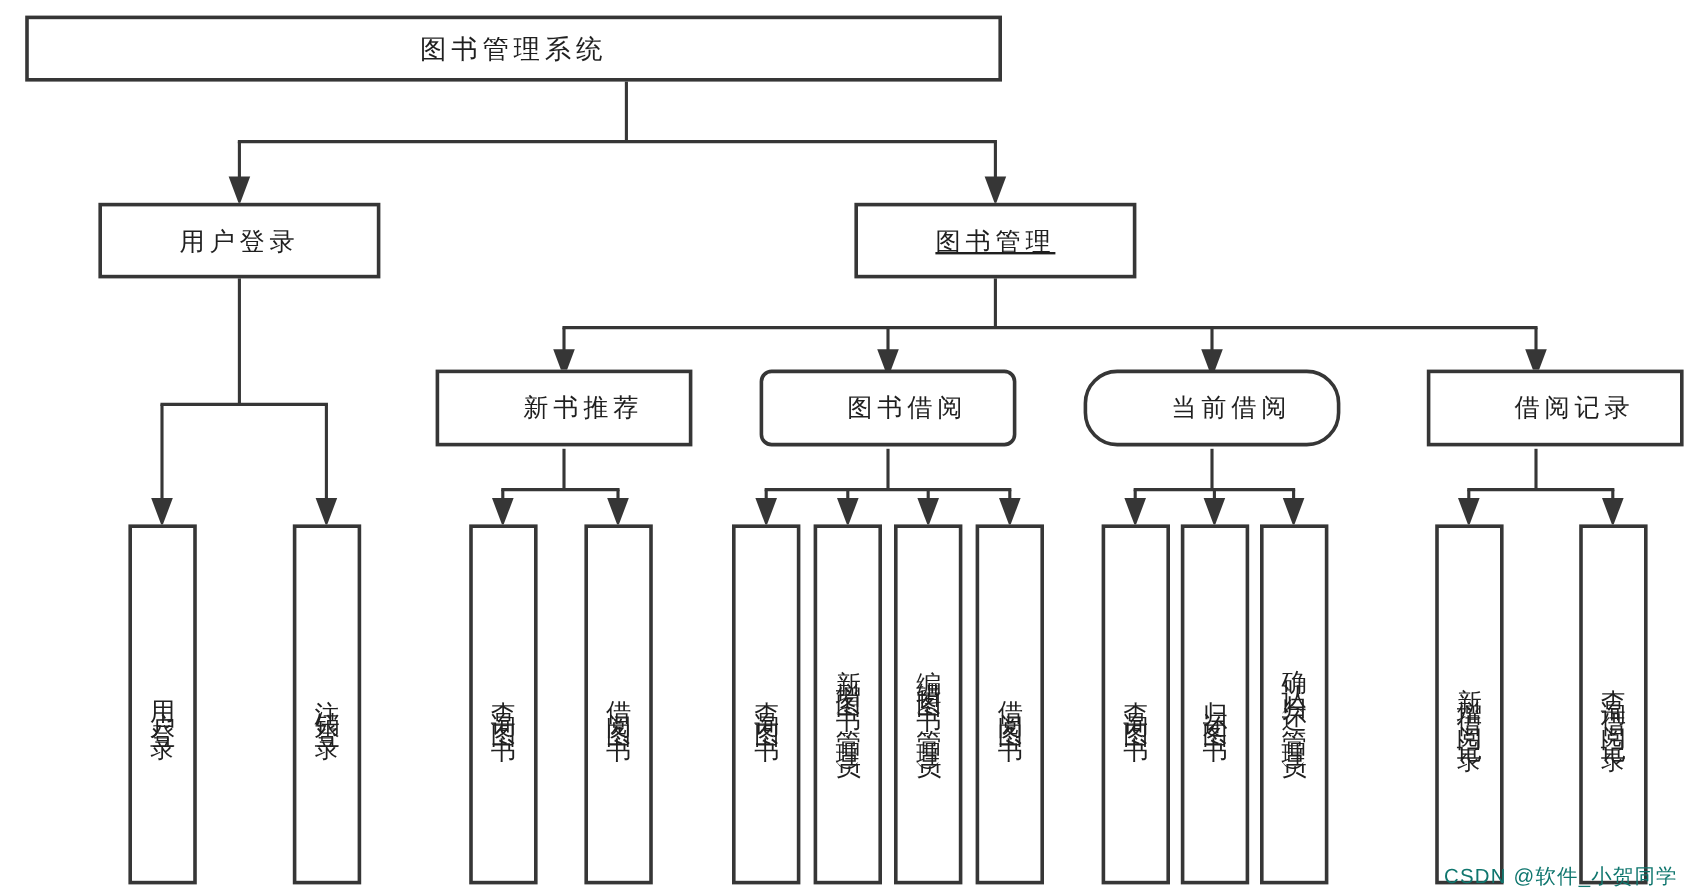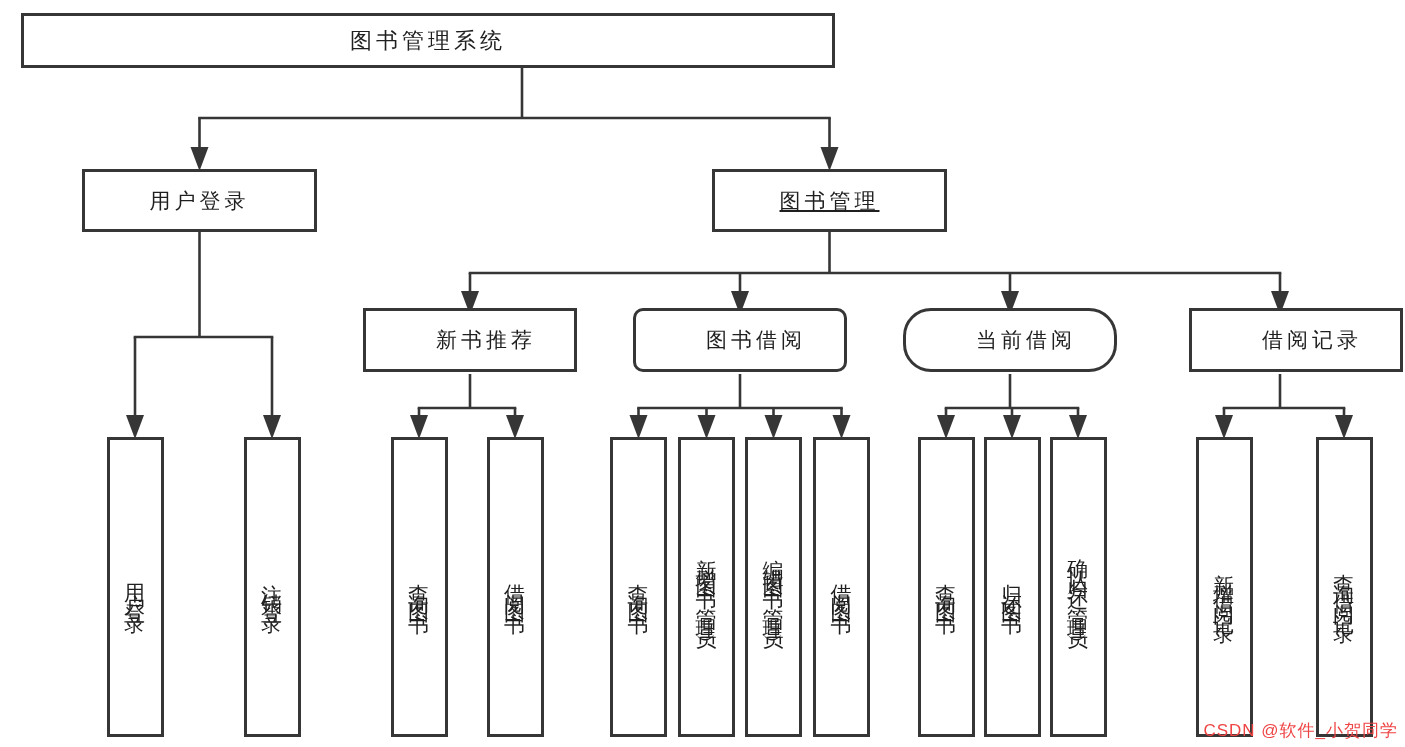"CSDN @软件_小贺同学" .watermark { color: #ef4444 -> #0f766e }
